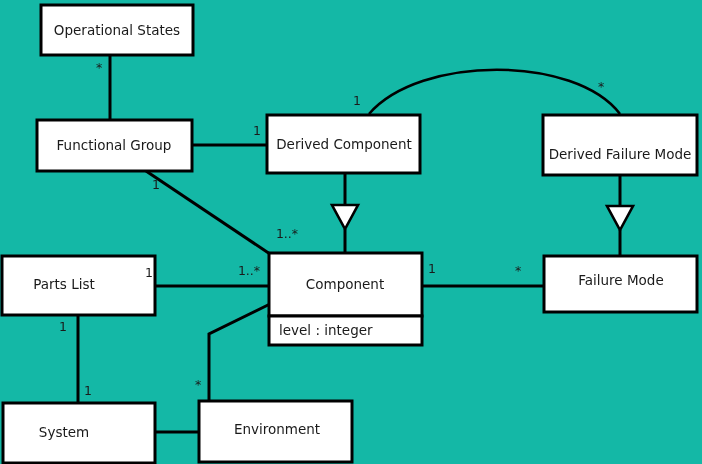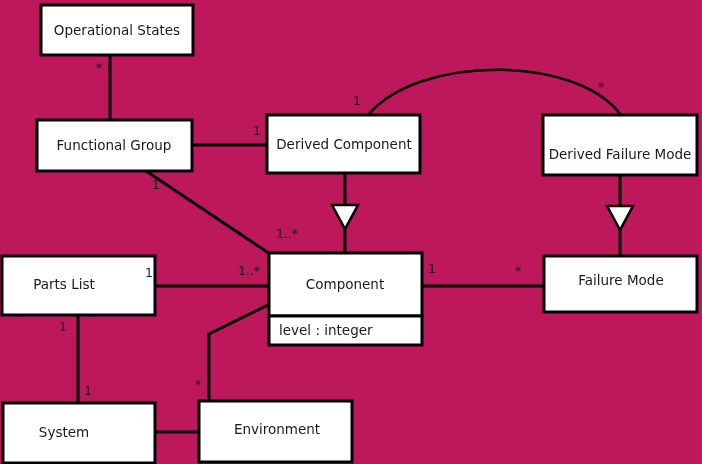"Operational States" #diagram-root { background: #be185d -> #14b8a6 }
